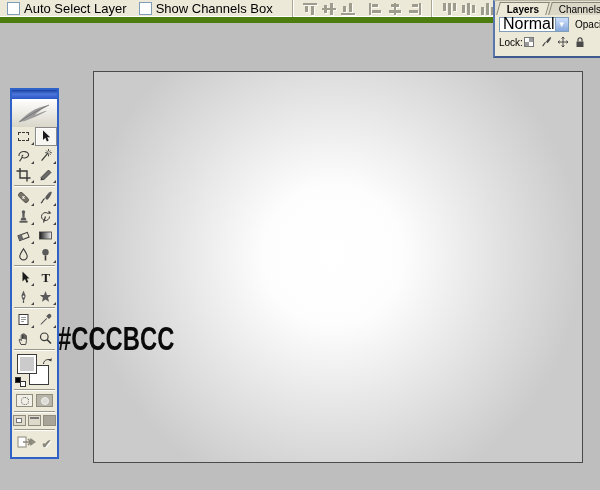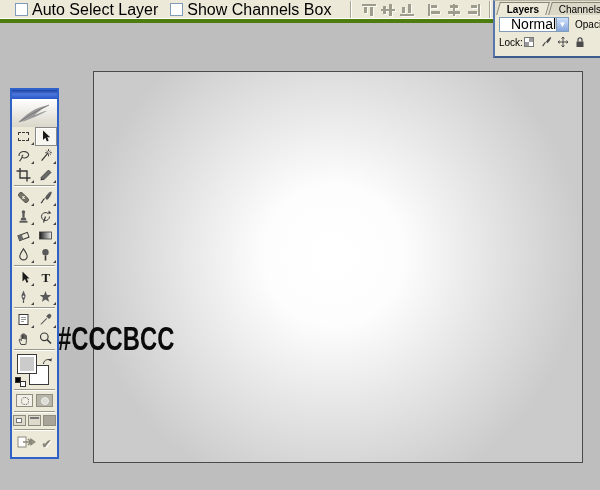"Auto Select Layer" .options-bar { border-bottom: 4px solid #4d7c0f -> 6px solid #4d7c0f; font-size: 16px -> 13px; padding-left: 15px -> 7px }
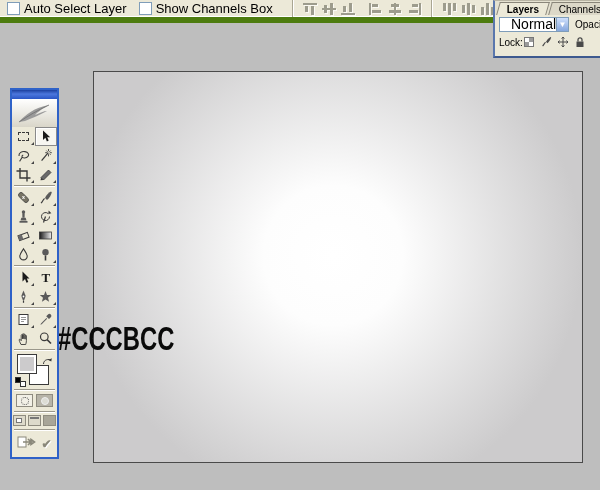"Normal" .combo-text { font-size: 14px -> 16px; padding-left: 11px -> 3px }
